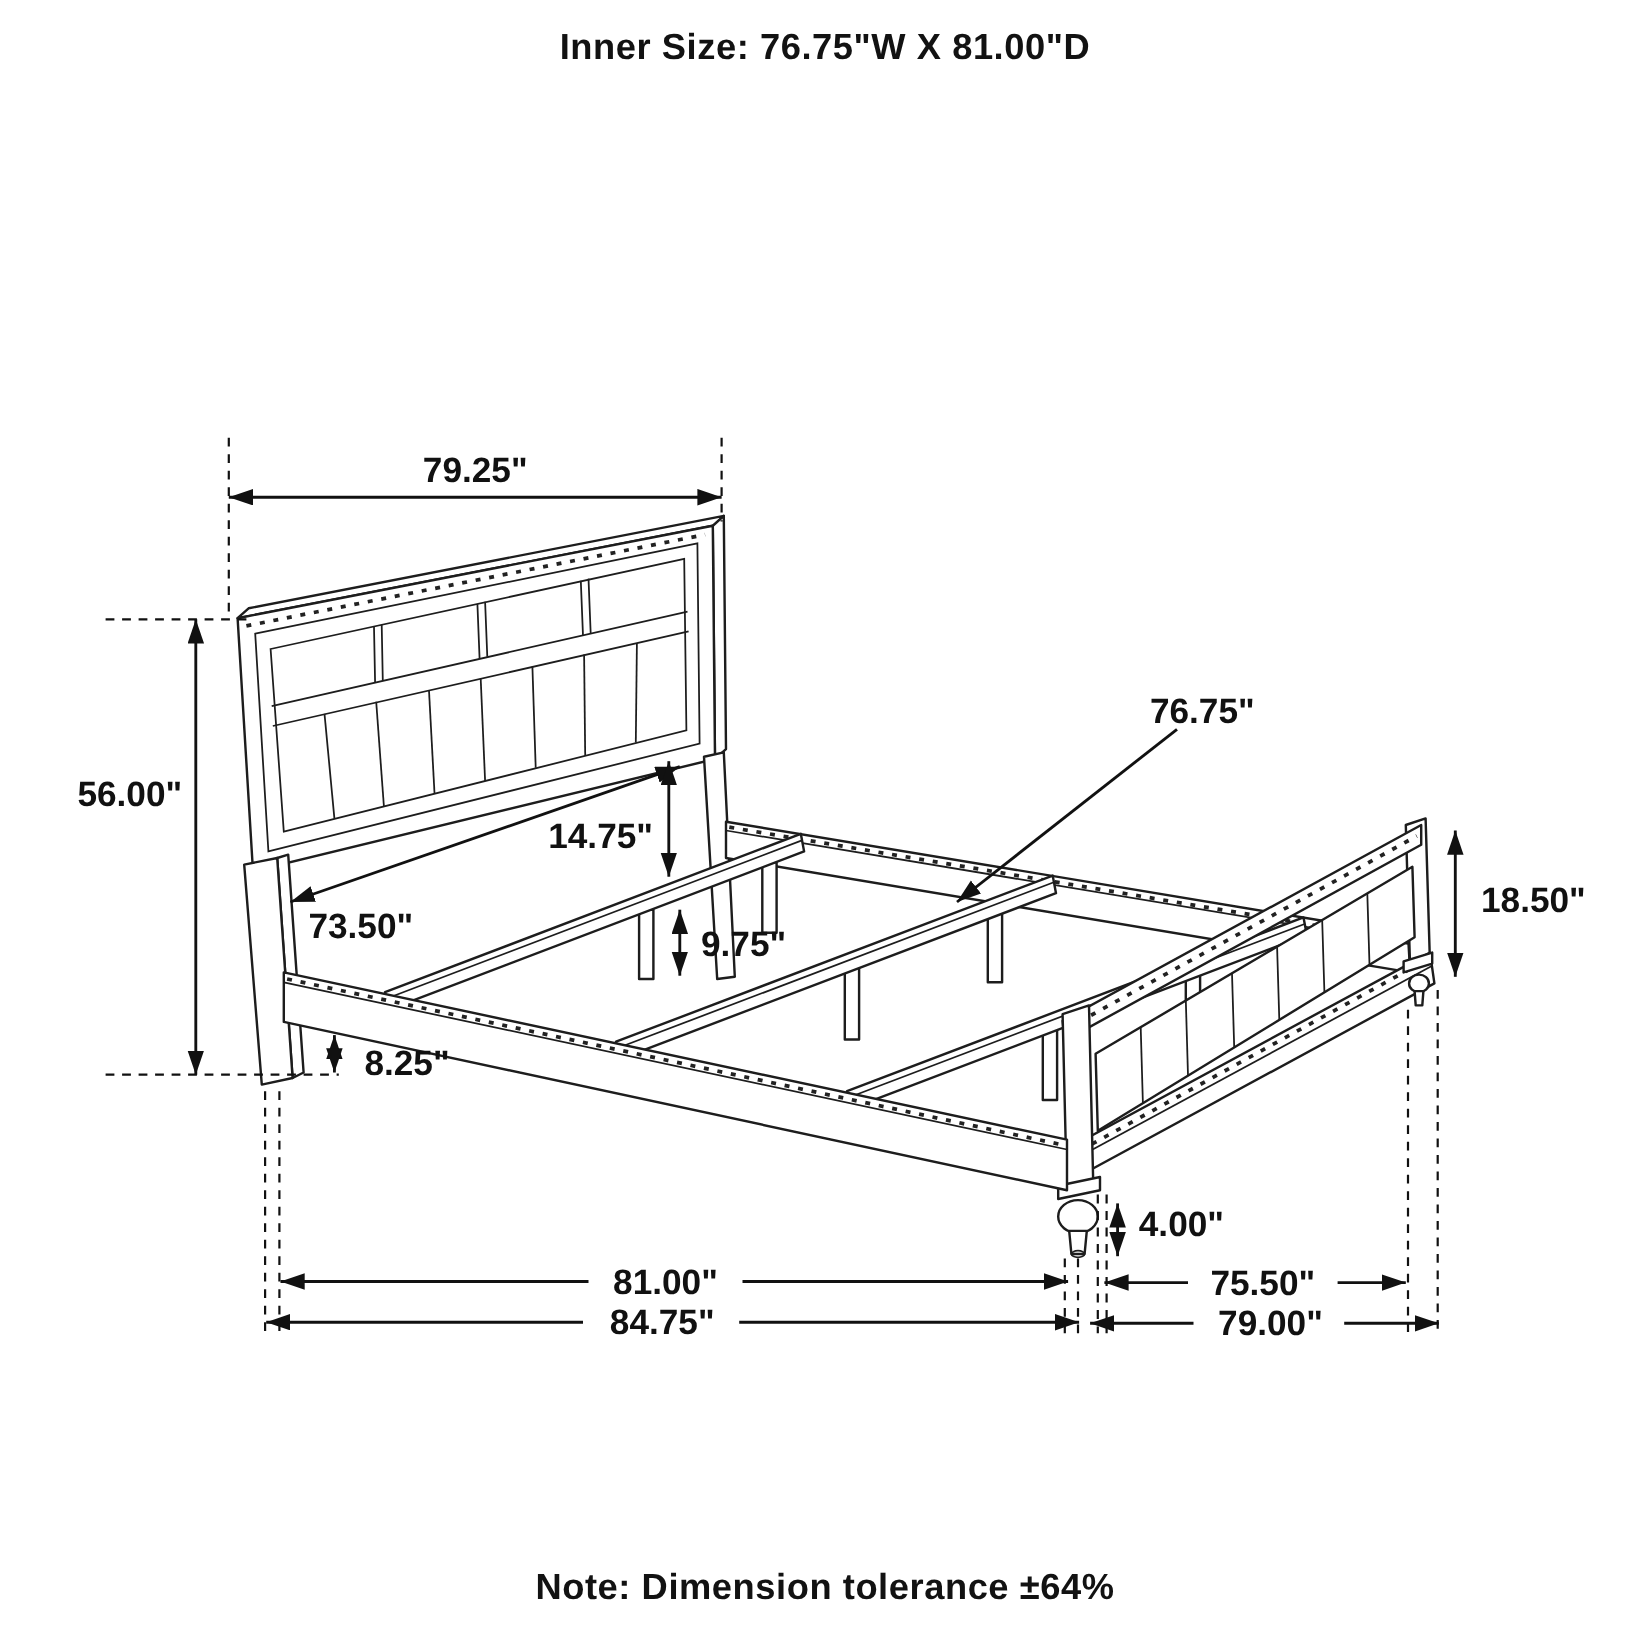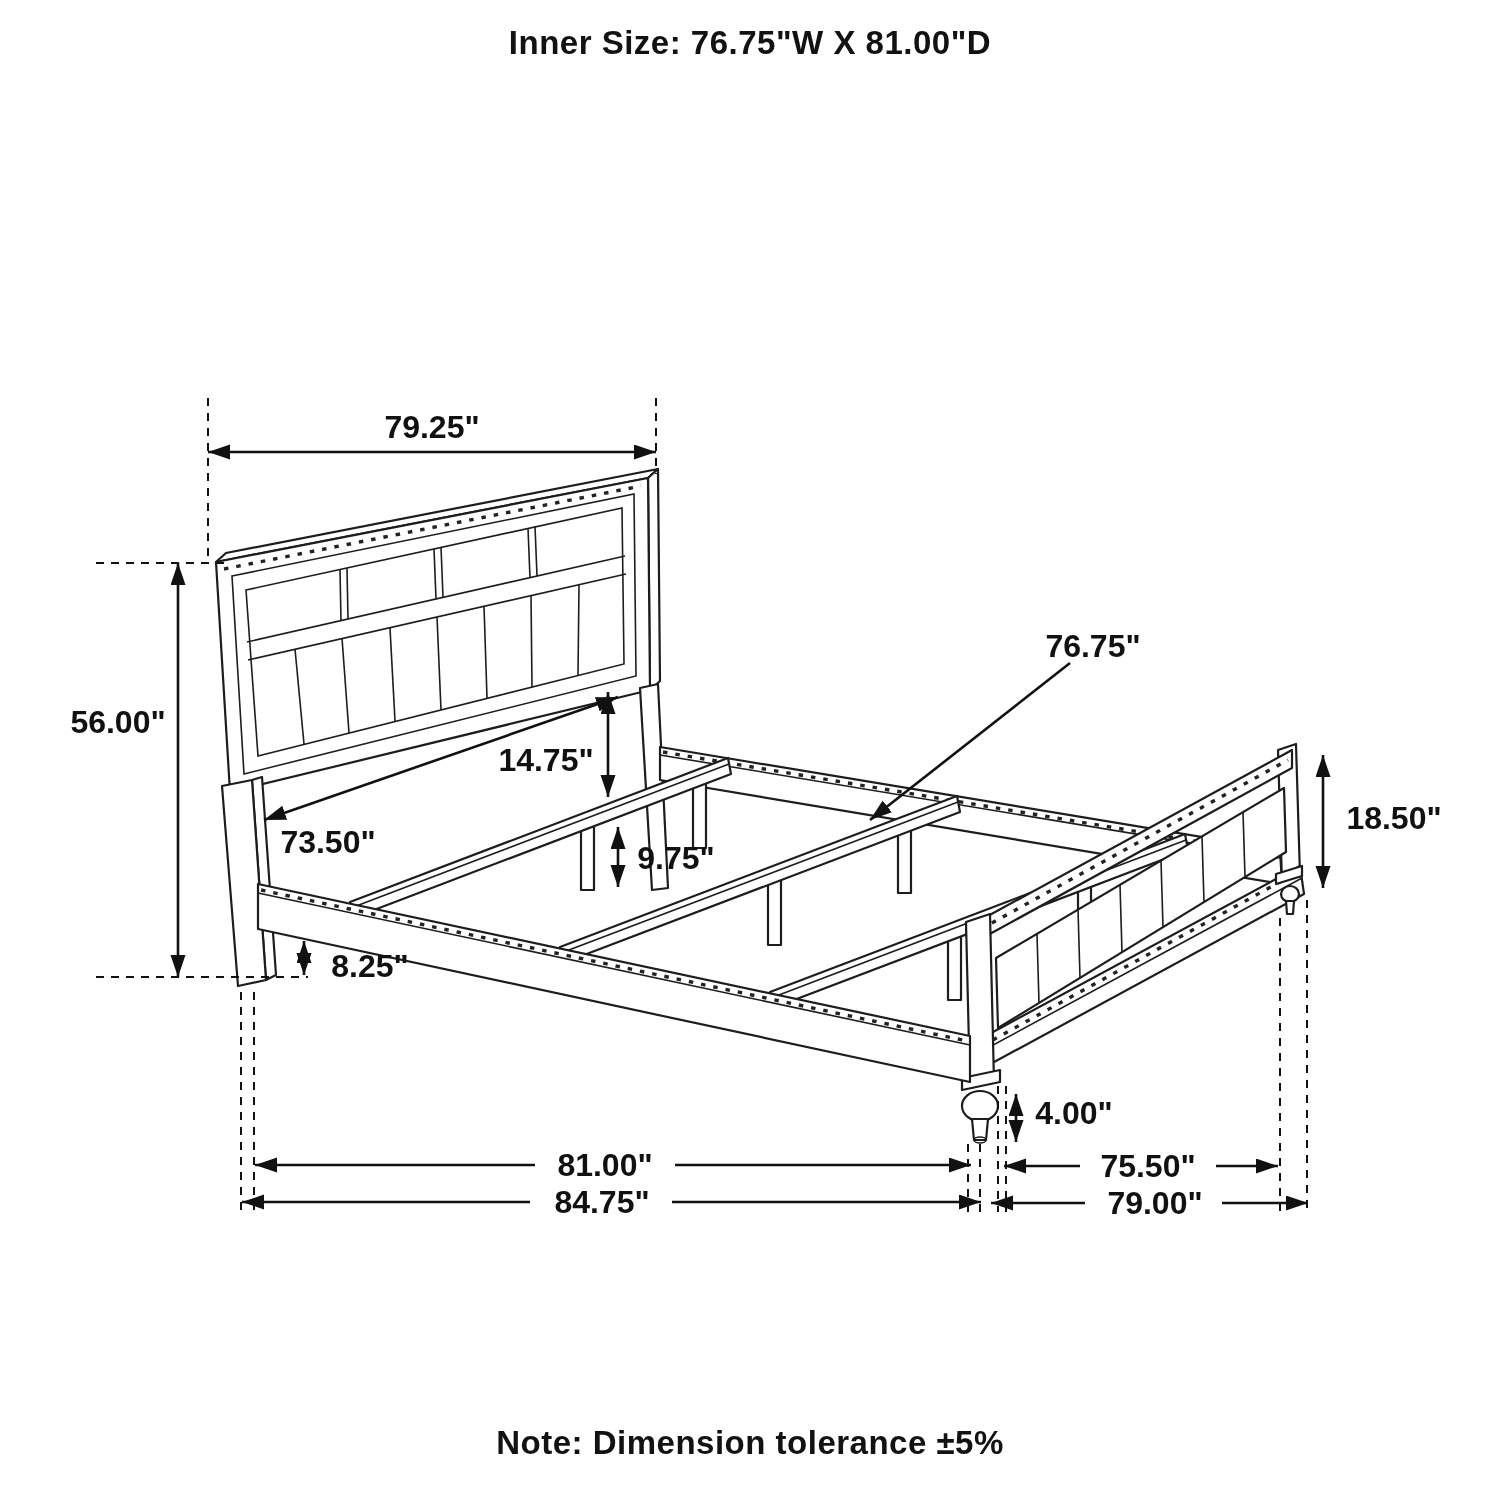"Note: Dimension tolerance ±5%" div.caption { text: 5% -> 64% }
